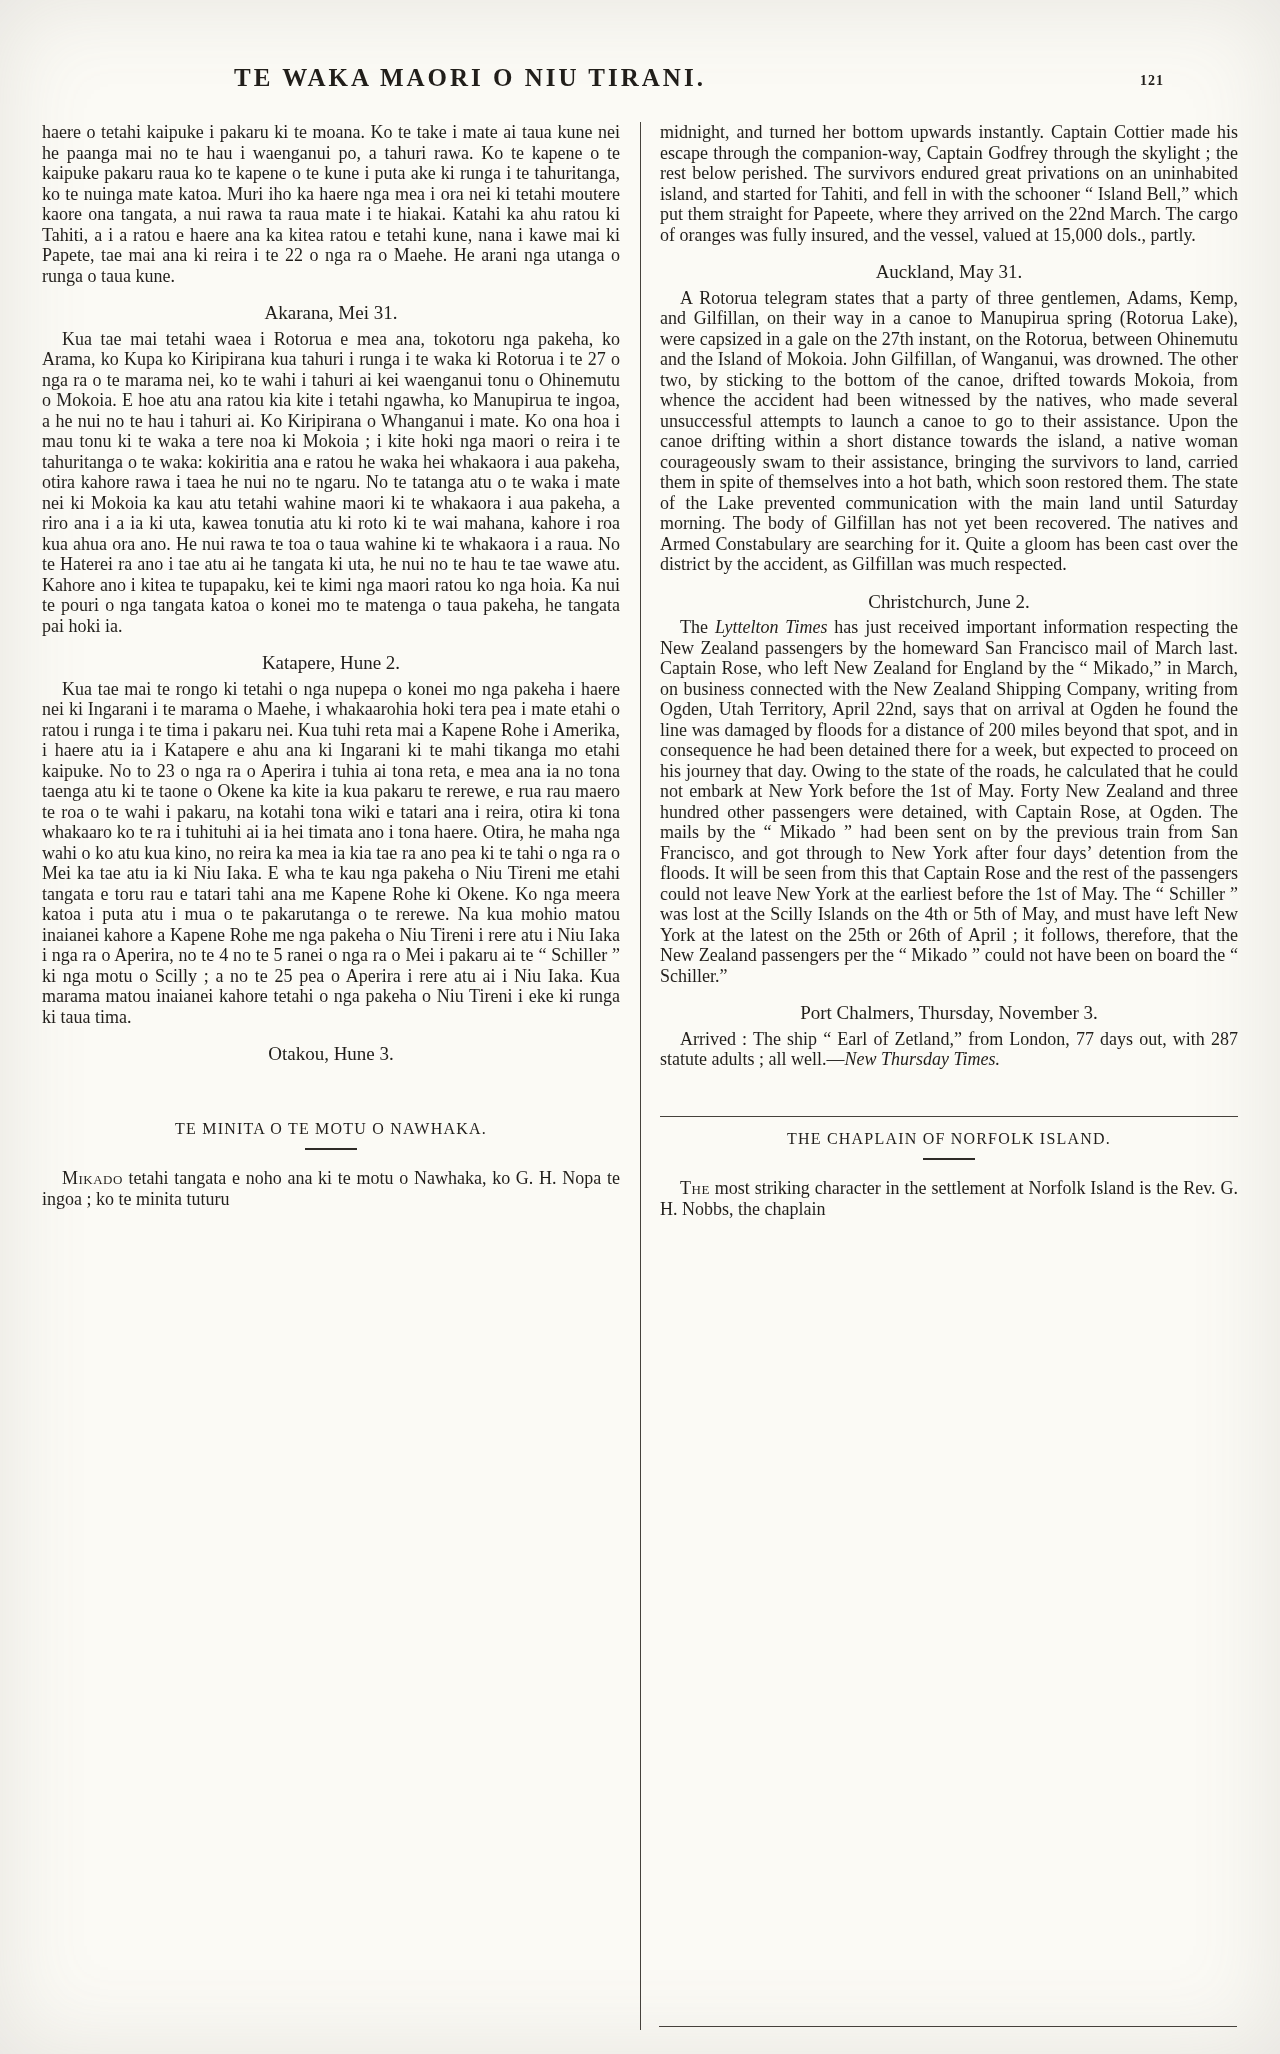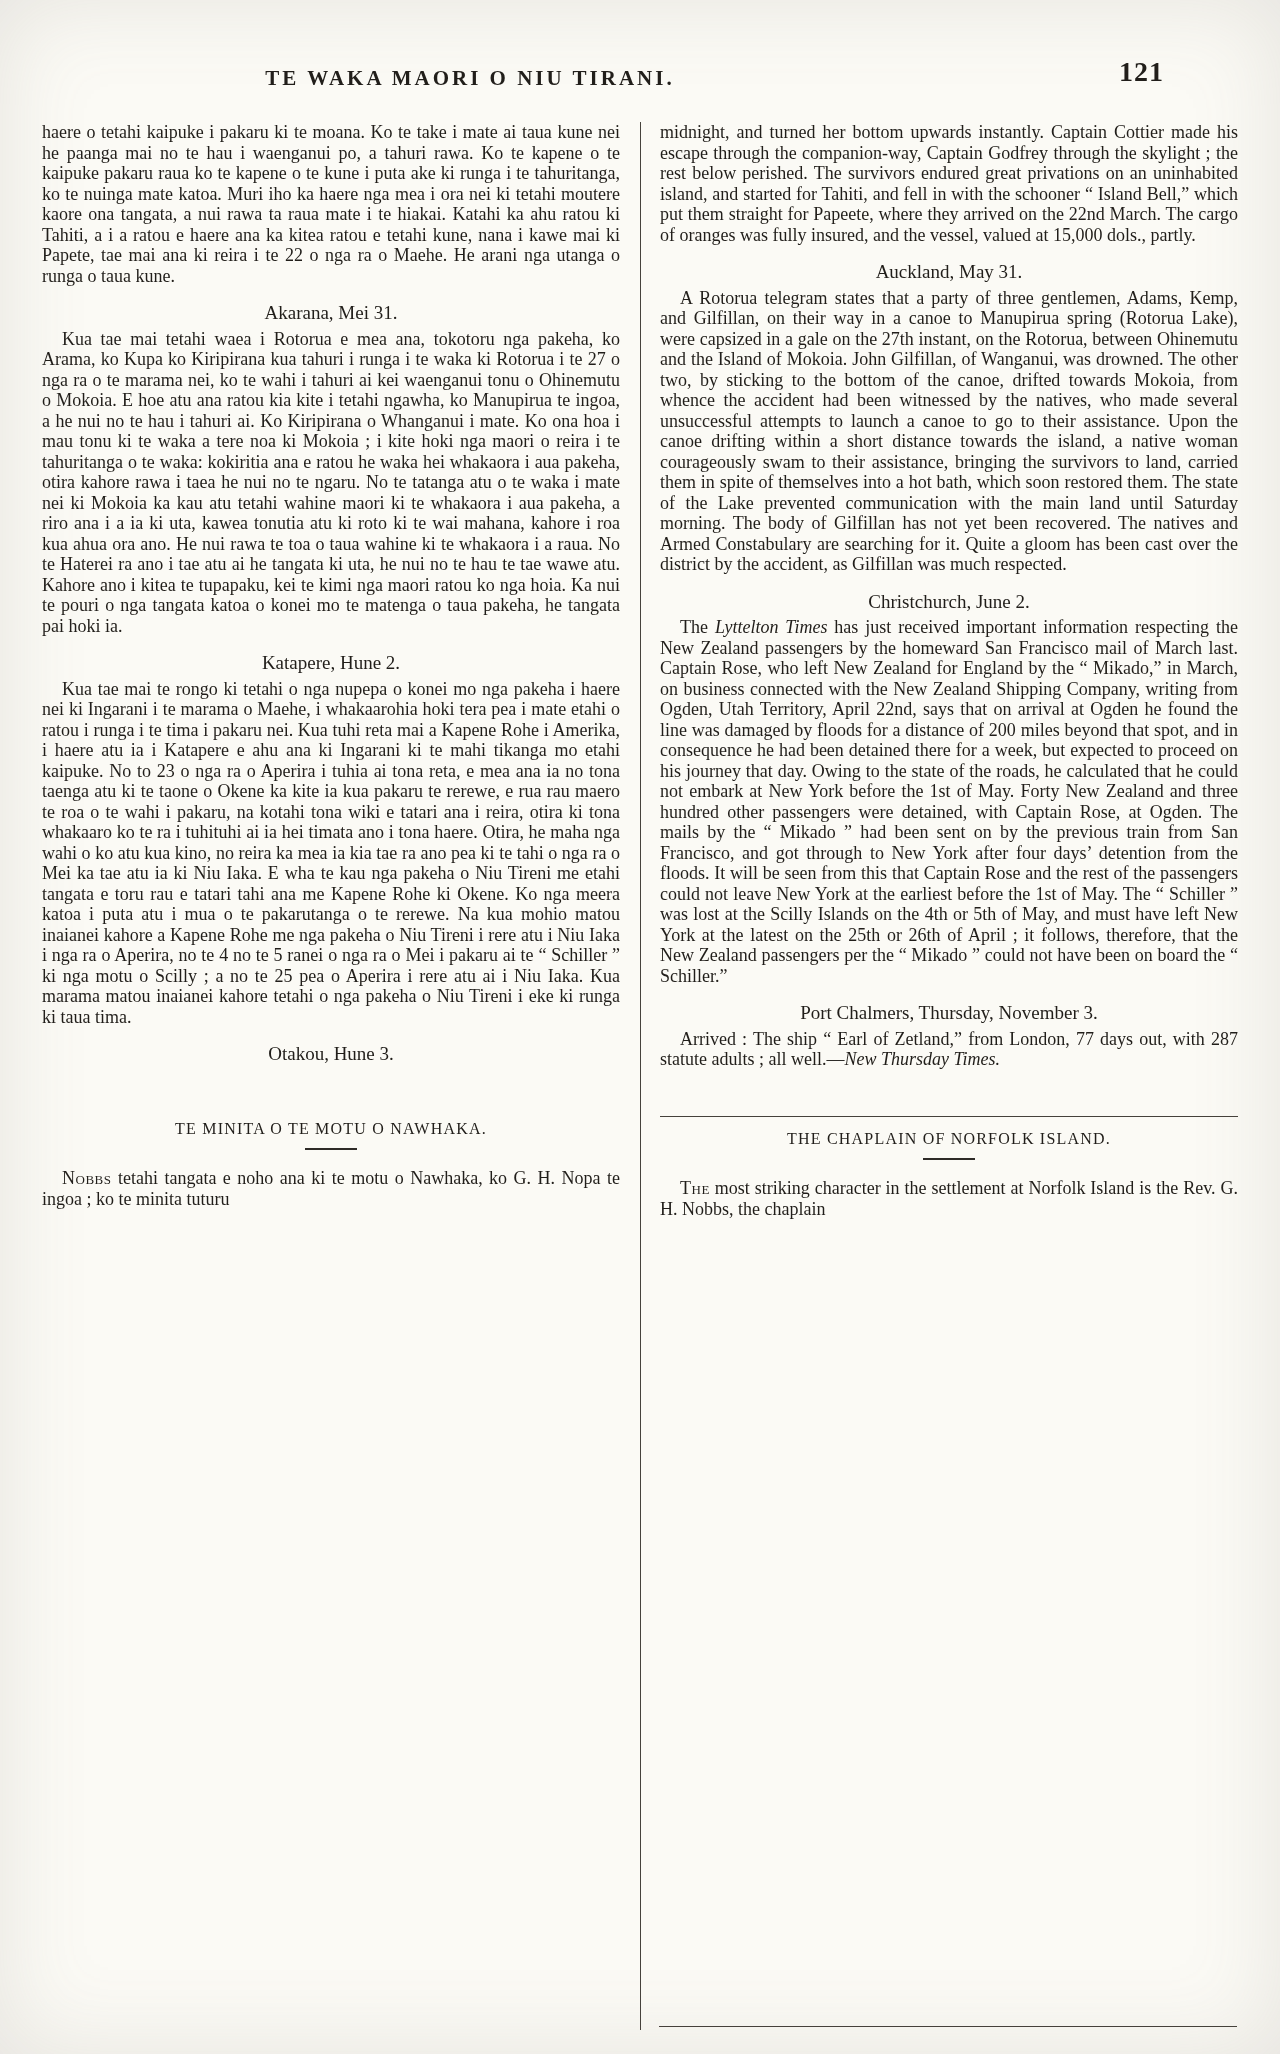"TE WAKA MAORI O NIU" .masthead { font-size: 21px -> 25px }
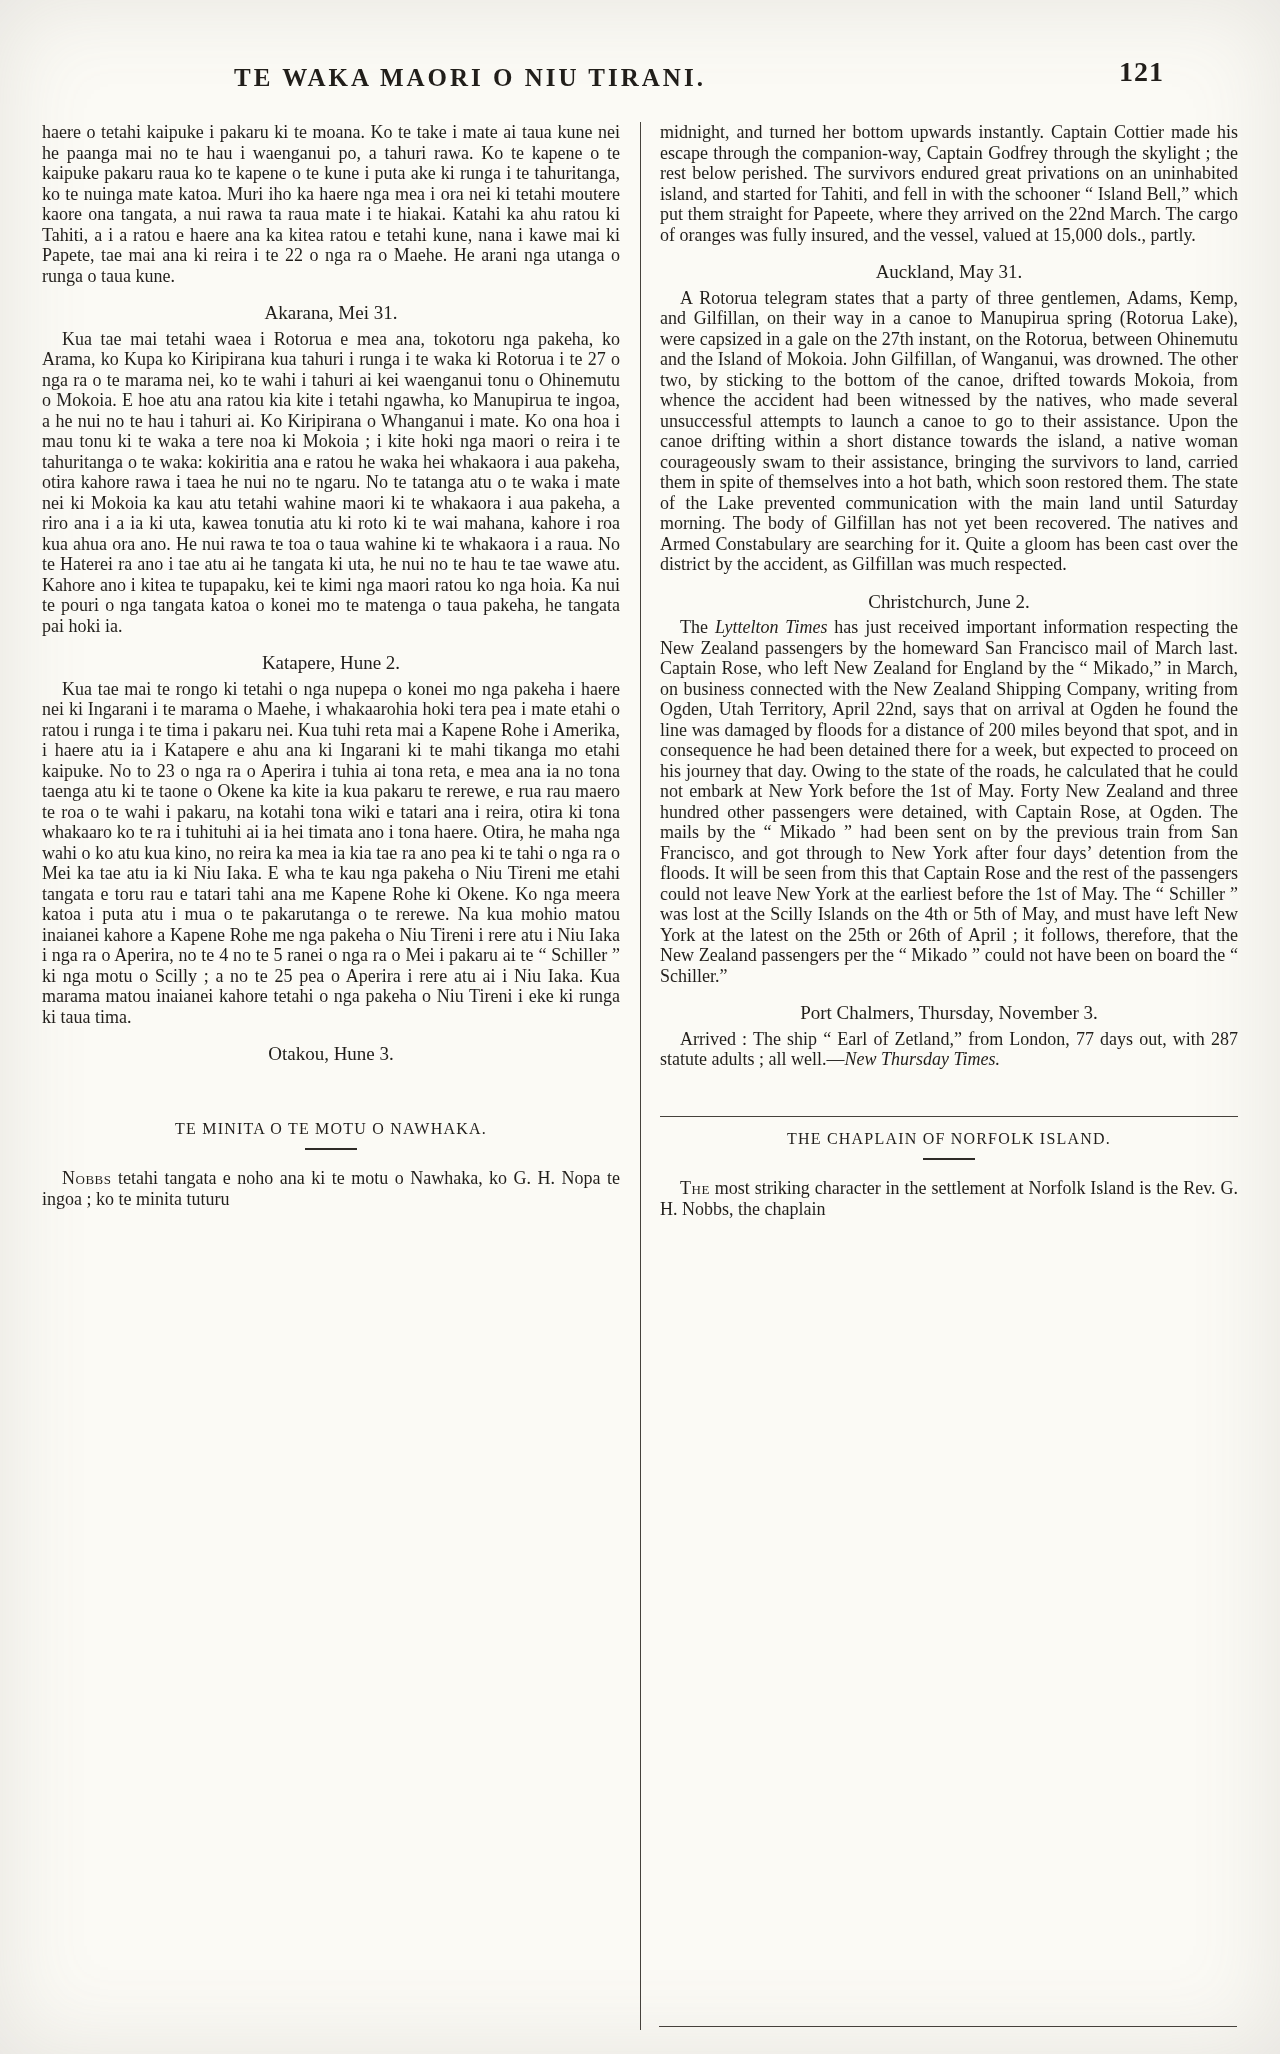"121" .page-number { font-size: 28px -> 14px; top: 62px -> 71px }
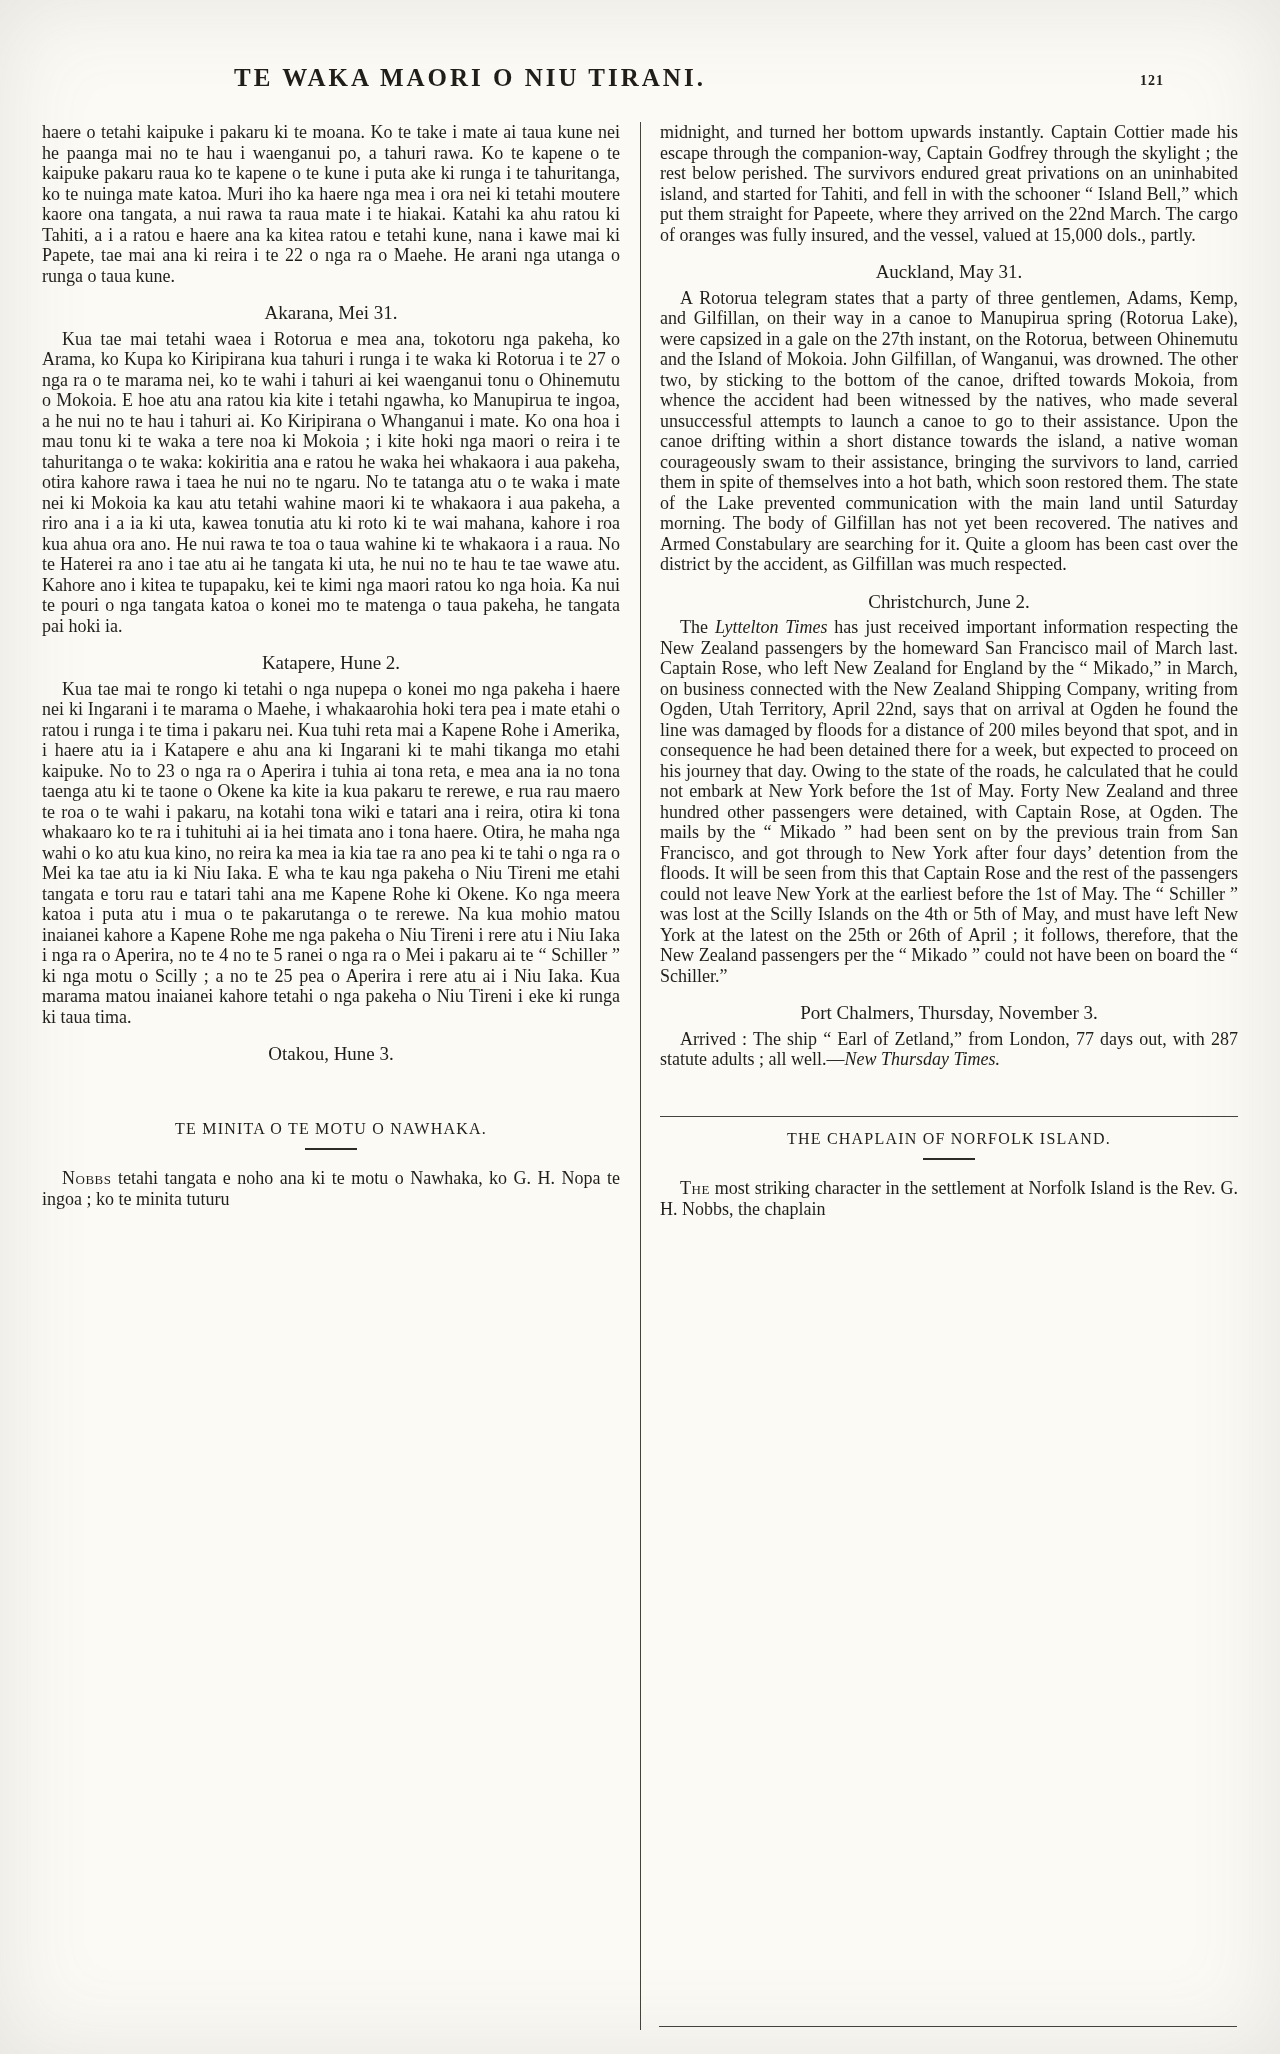"Nobbs" span.lead-caps { text: Nobbs -> Mikado }
